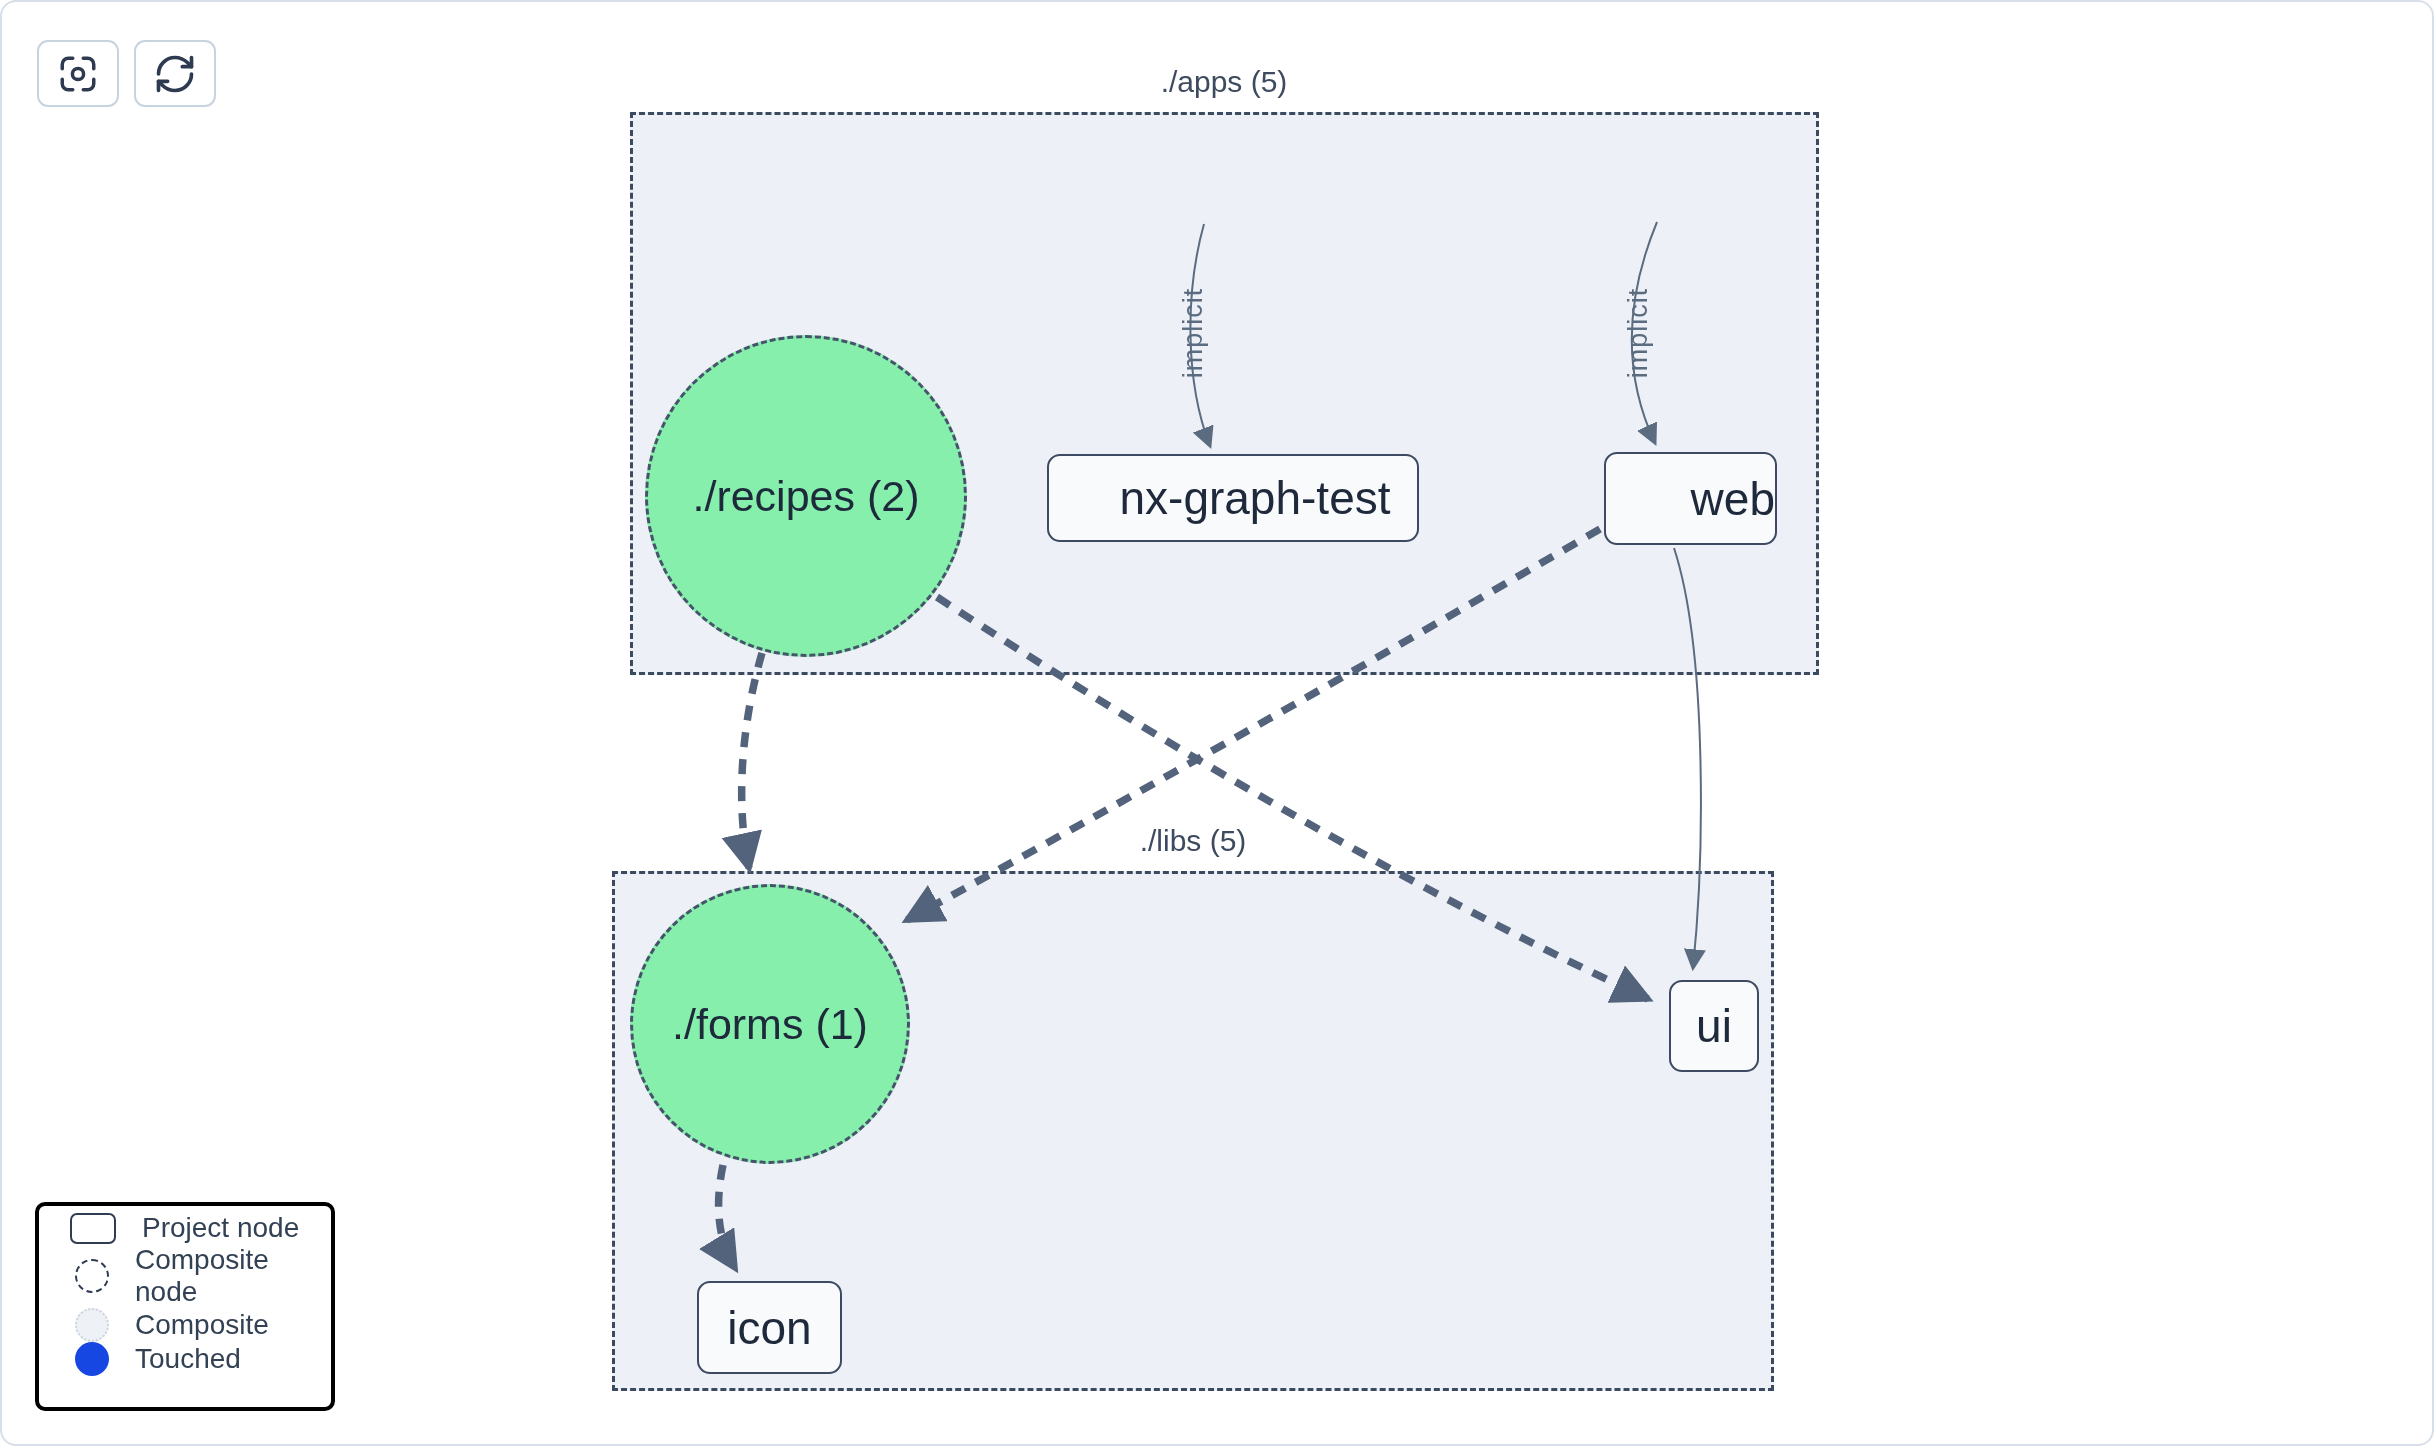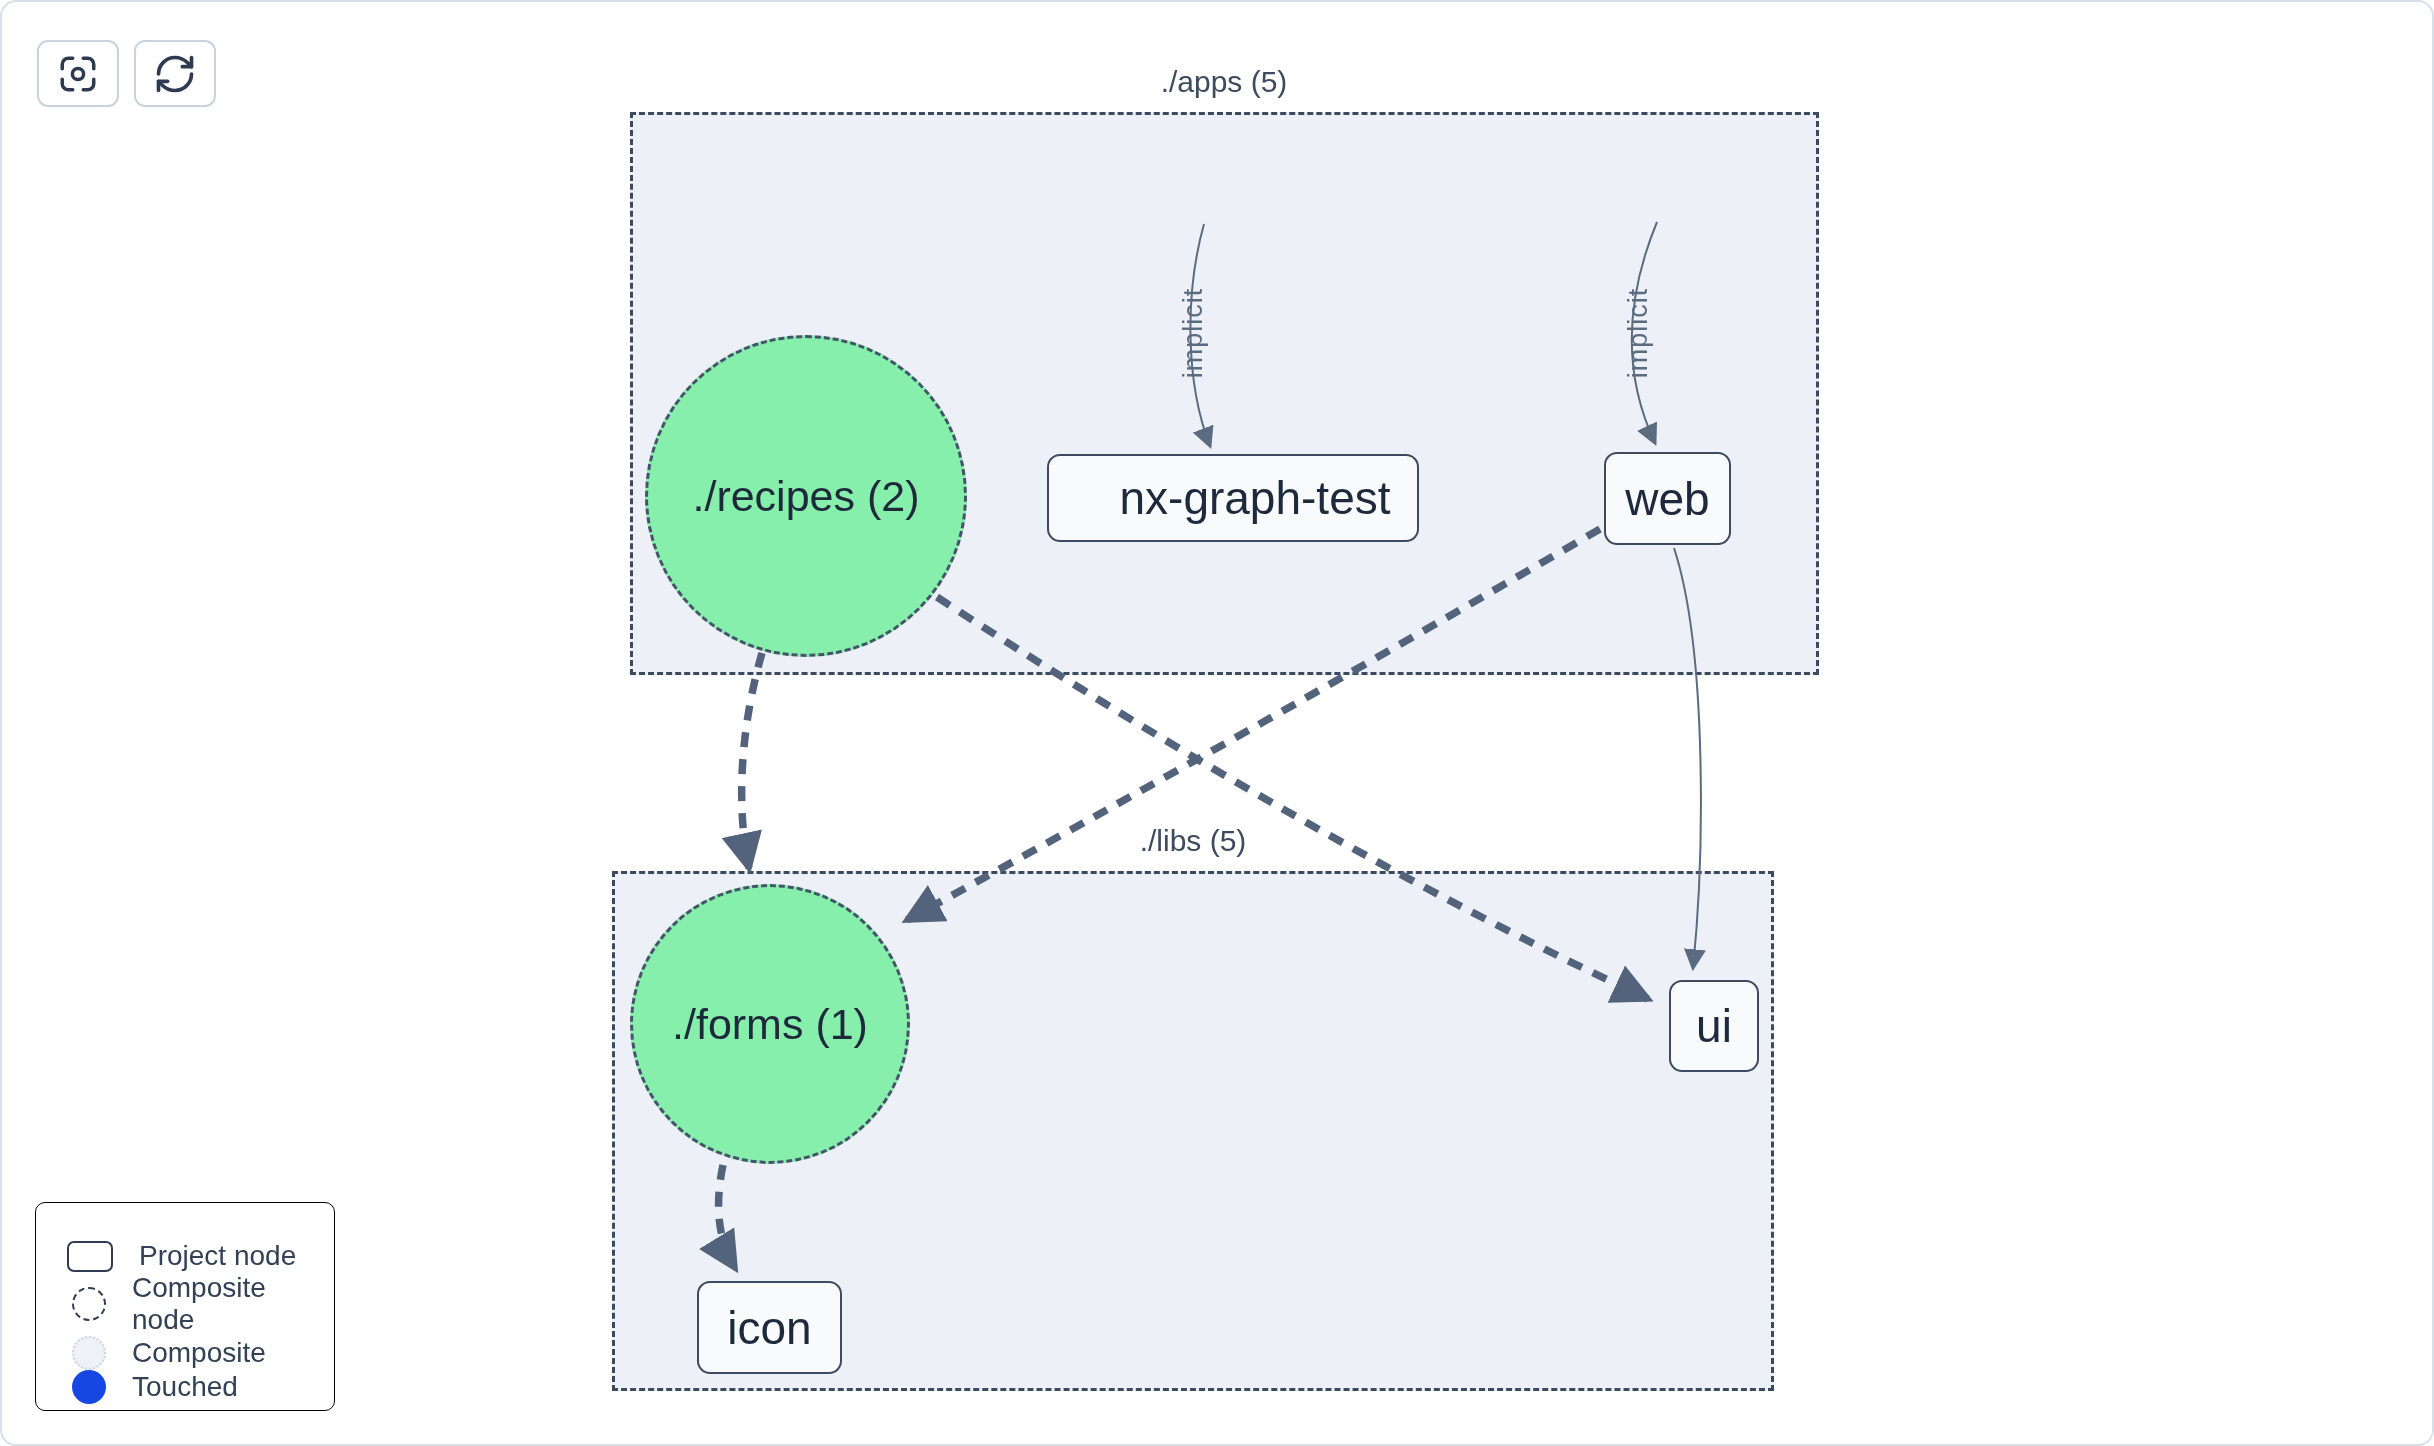"web" .n-web { justify-content: none -> flex-end; width: 127px -> 173px }
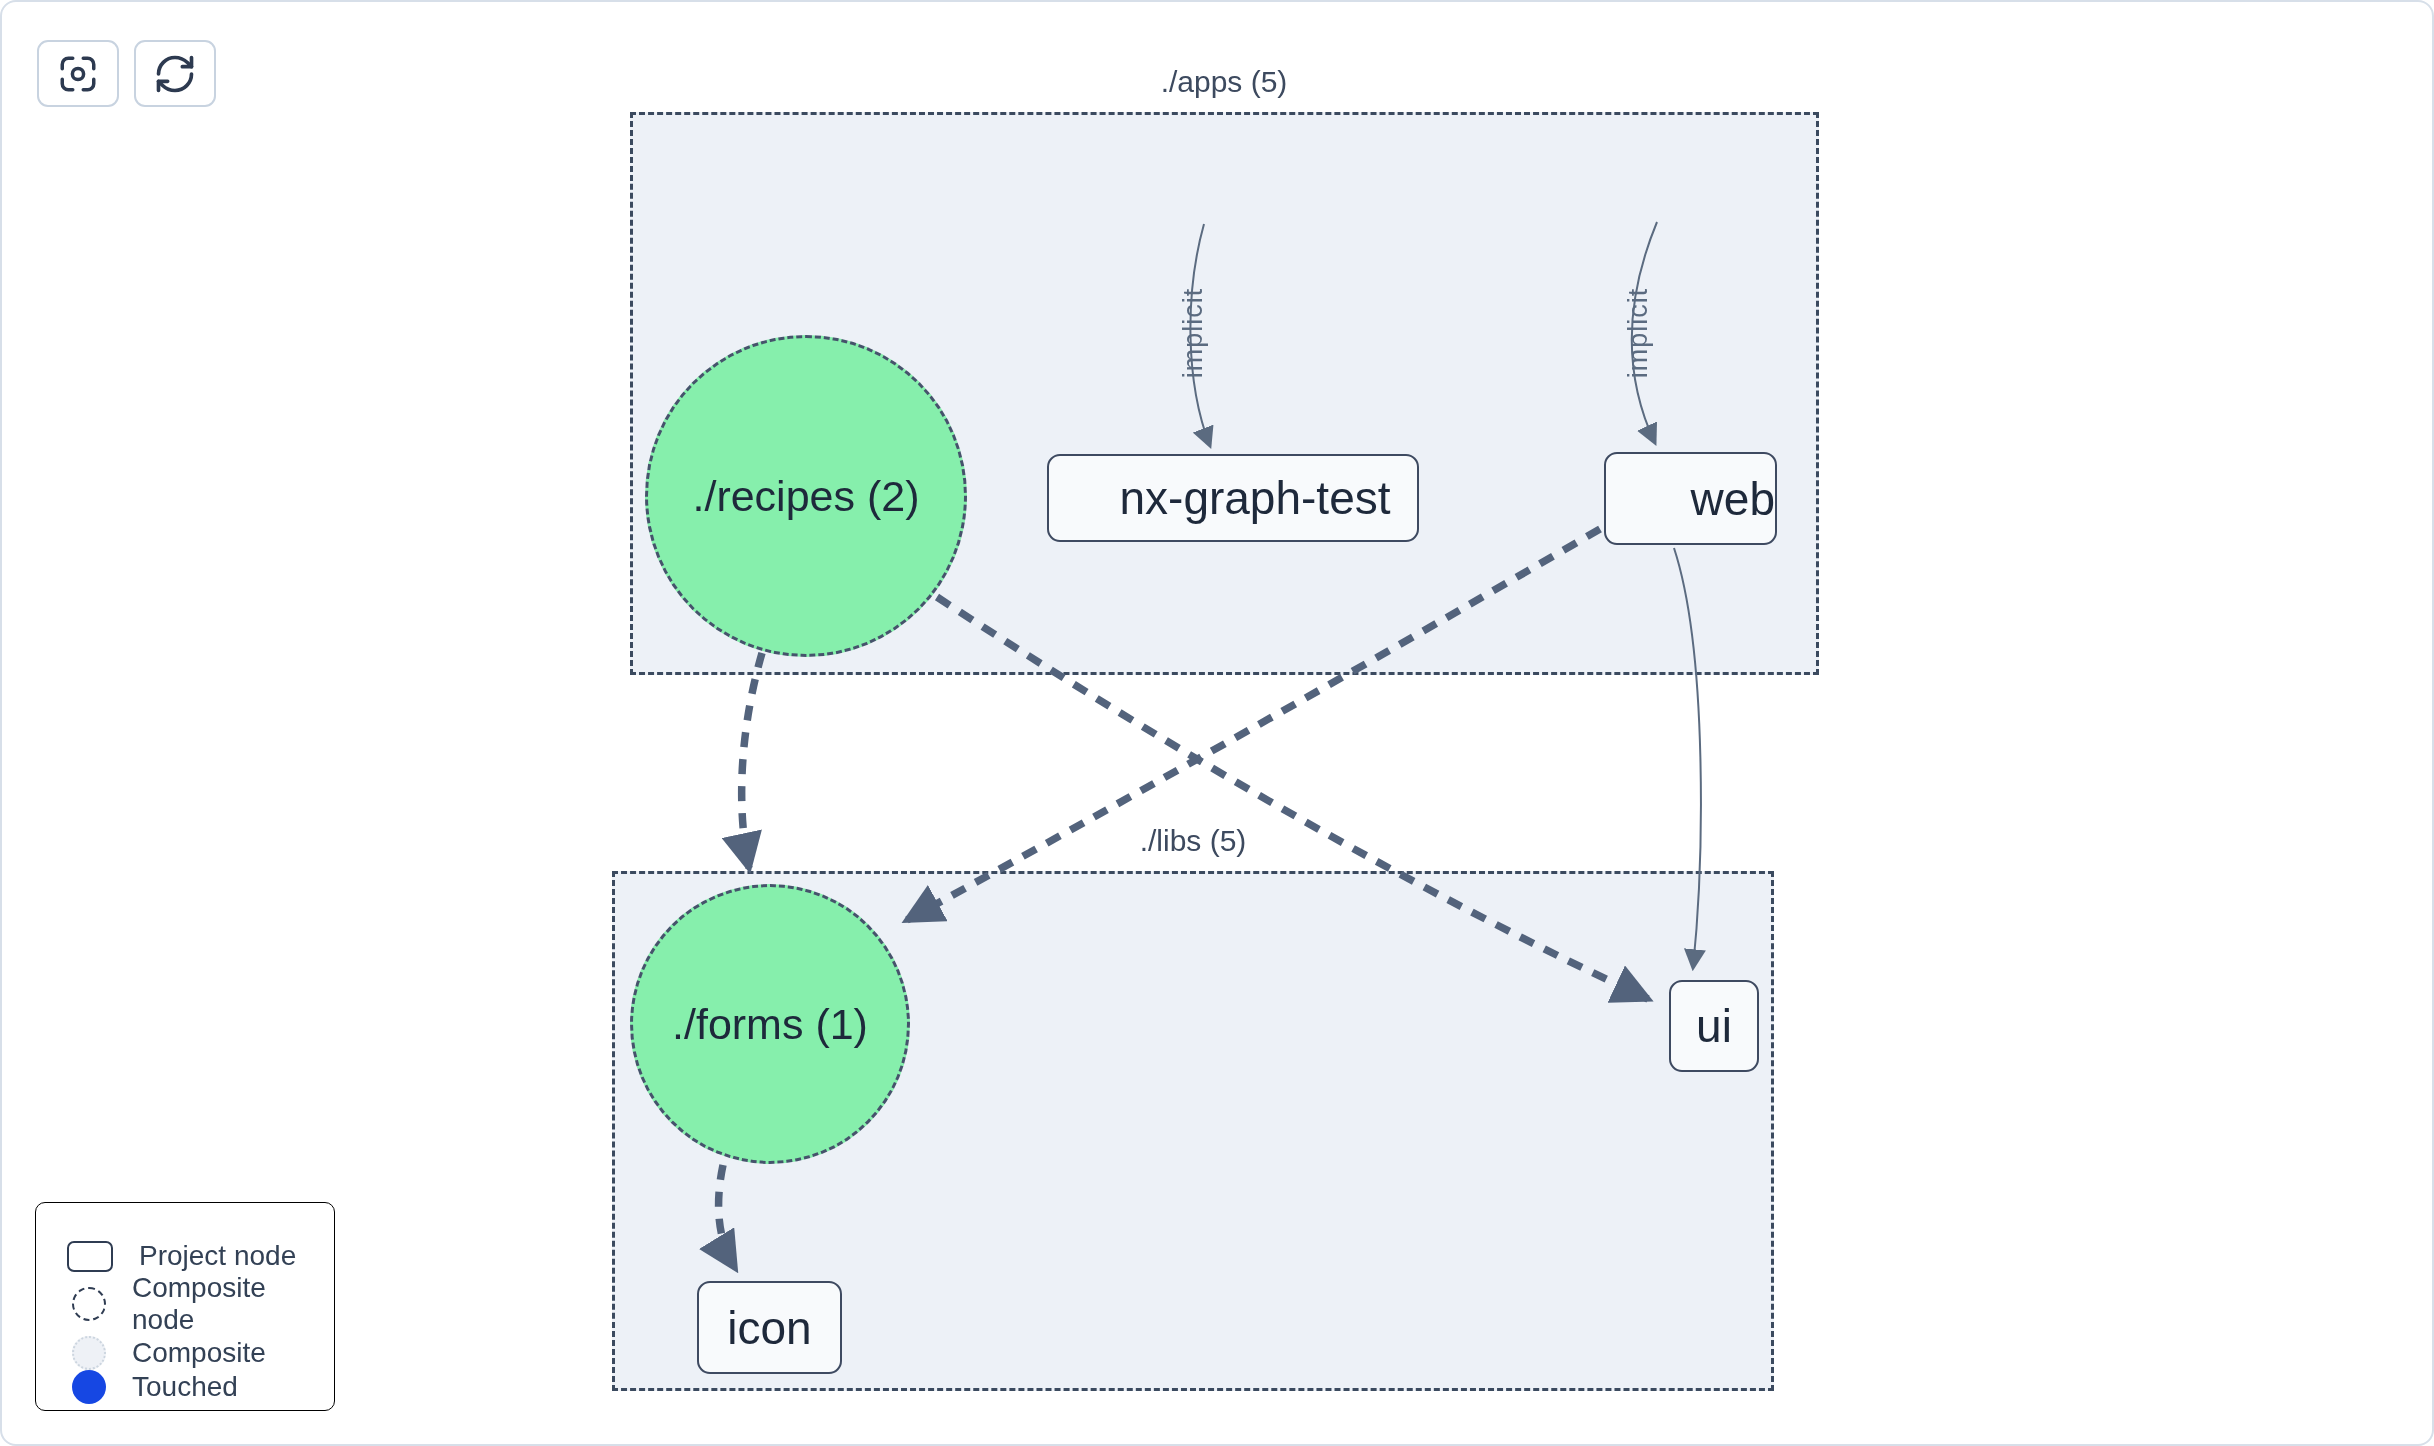"Project node" .legend { border: 1px solid #000000 -> 4px solid #000000; justify-content: flex-end -> flex-start }
